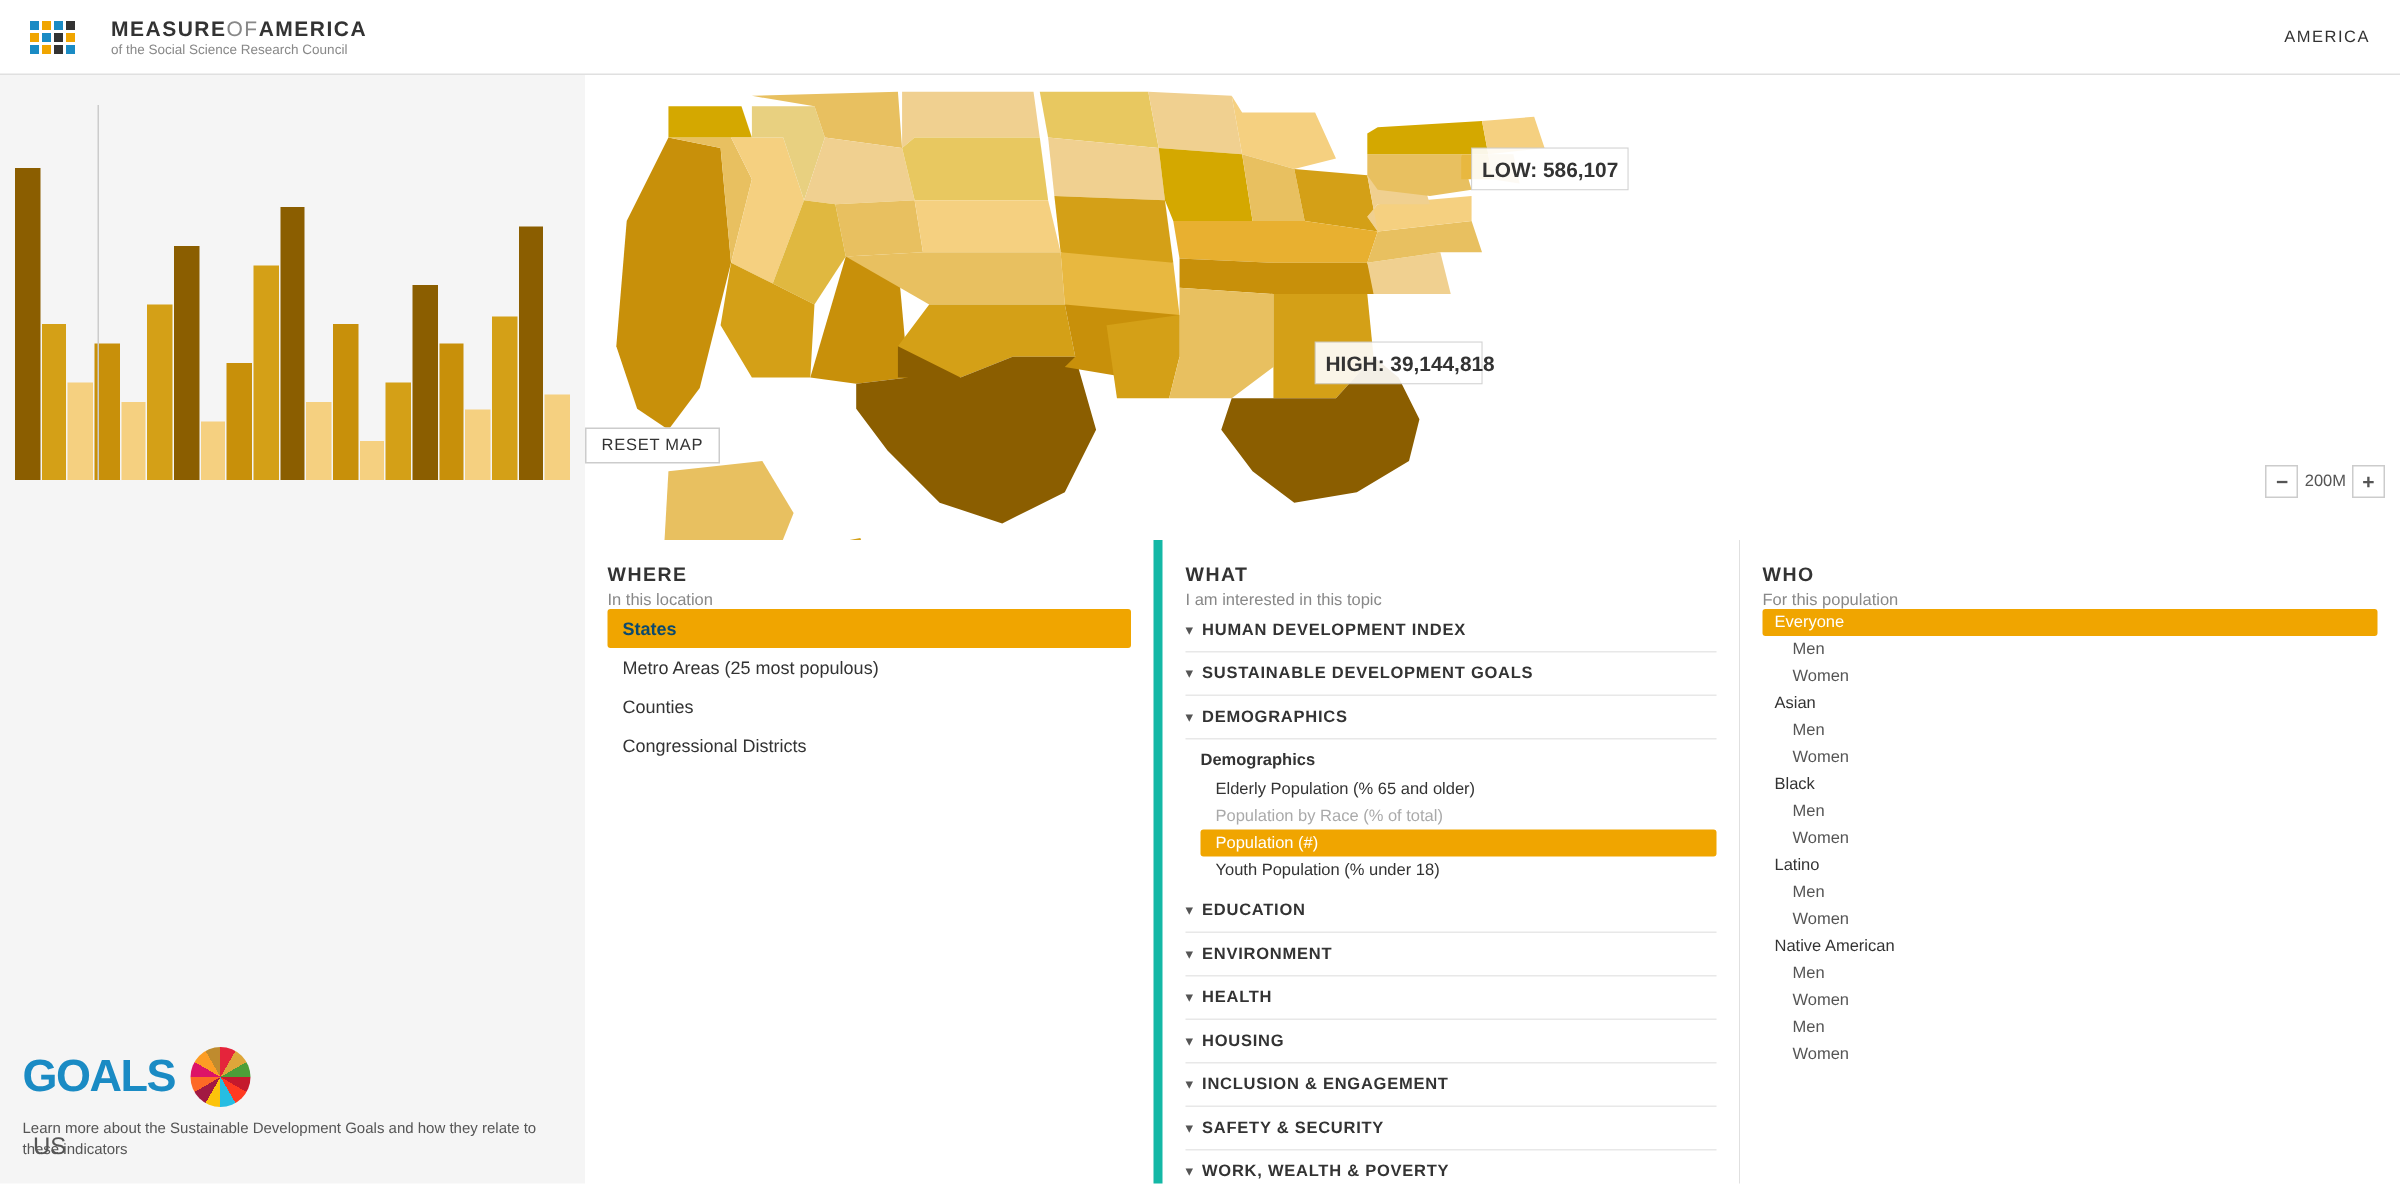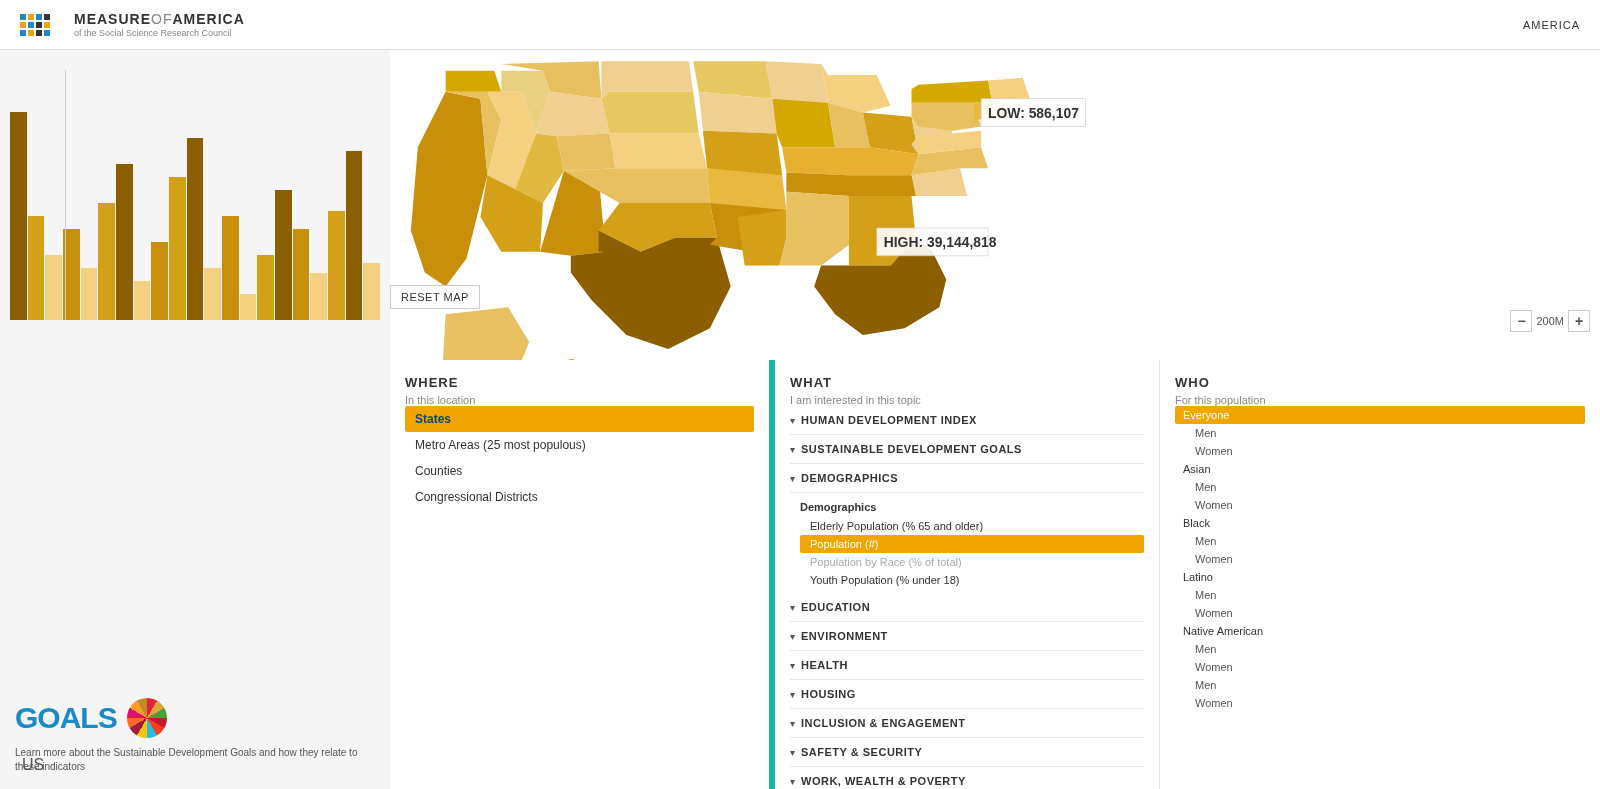"Population (#)" div.subcategory-item { order: before "Population by Race (% of" -> after "Population by Race (% of" }
